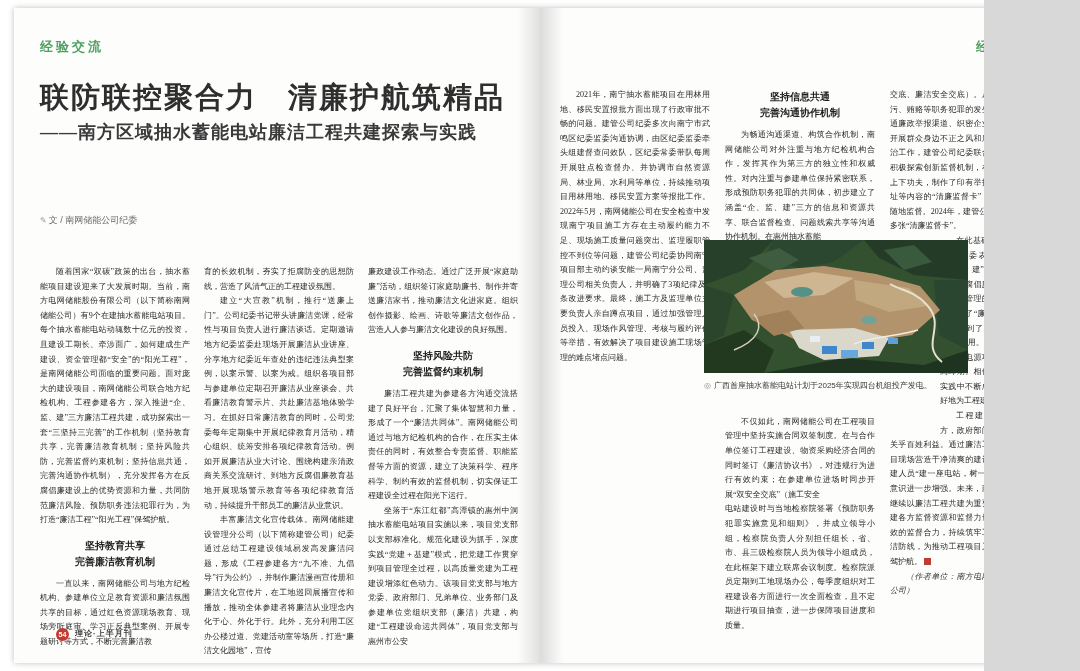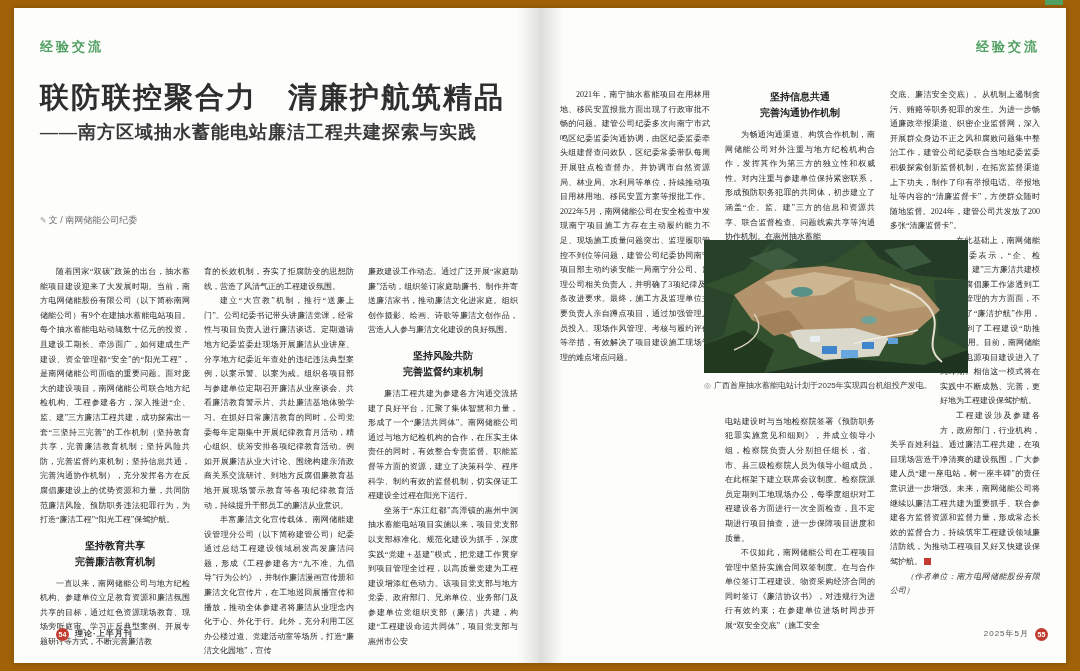"经验交流" #canvas { background: #a16207 -> #ffffff; width: 1080px -> 984px }
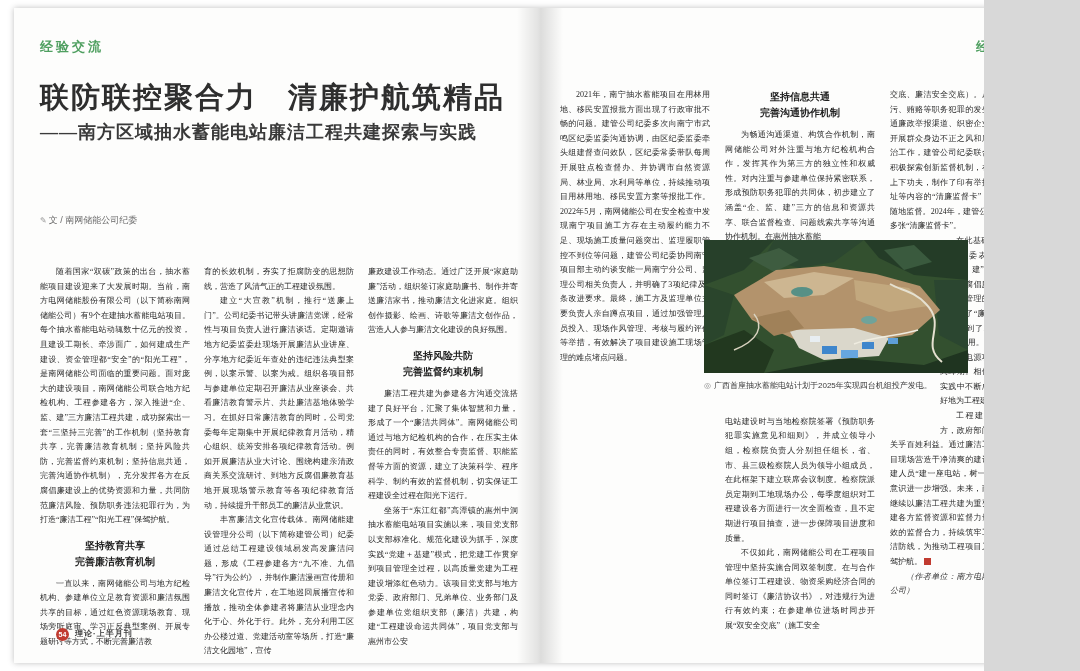"电站建设时与当地检察院签署《预防职务犯罪实施意见和细则》，并成立领导小组，检察院" p.para { order: before "不仅如此，南网储能公司在工程项目管理中坚持实施合同双签制度。在与合作单位签订工程" -> after "不仅如此，南网储能公司在工程项目管理中坚持实施合同双签制度。在与合作单位签订工程" }
